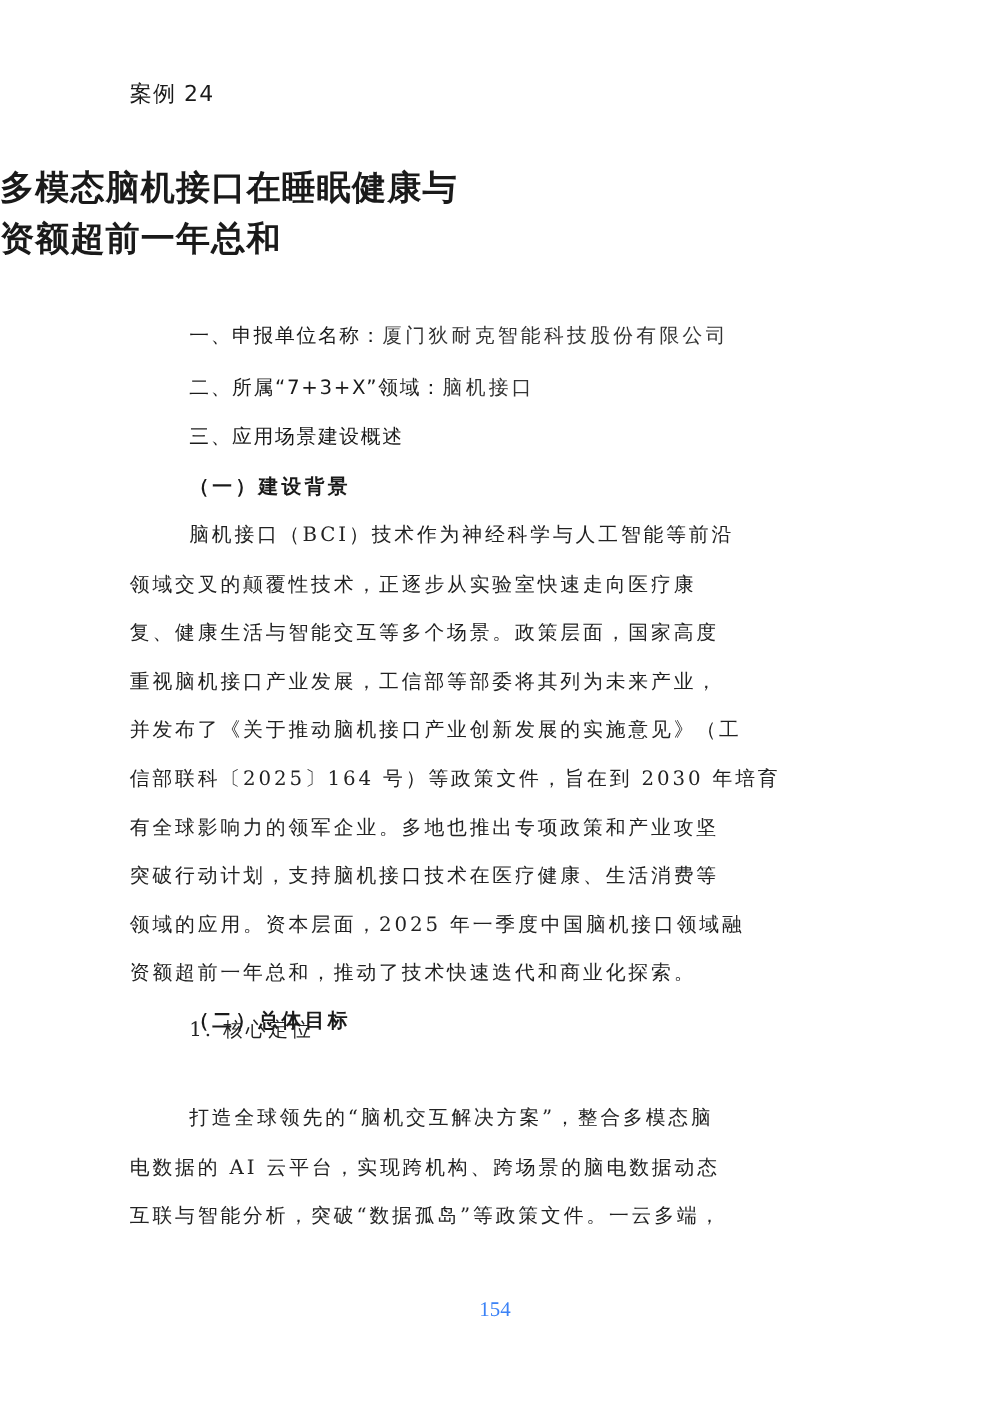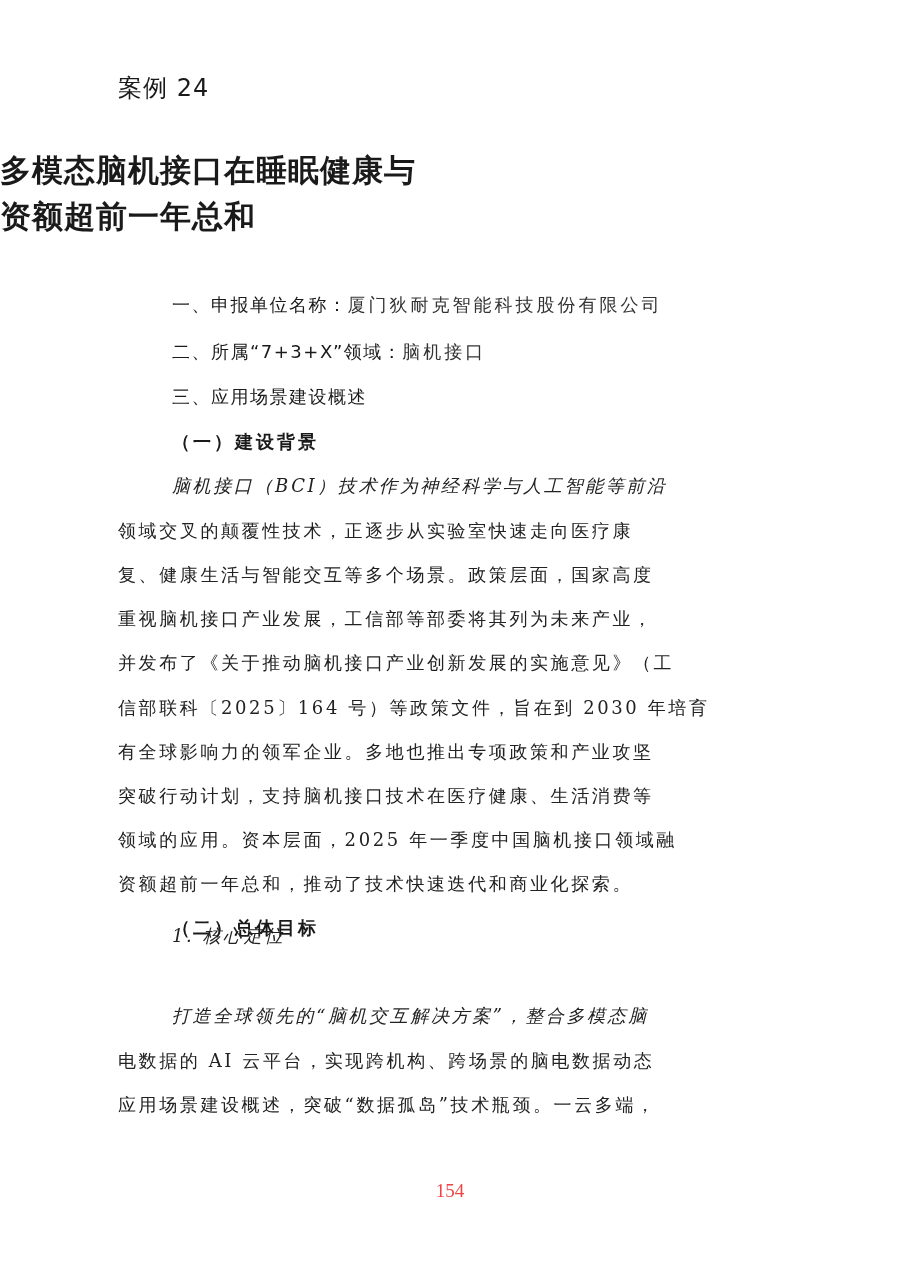"案例 24" .case-label { font-size: 24px -> 20px }
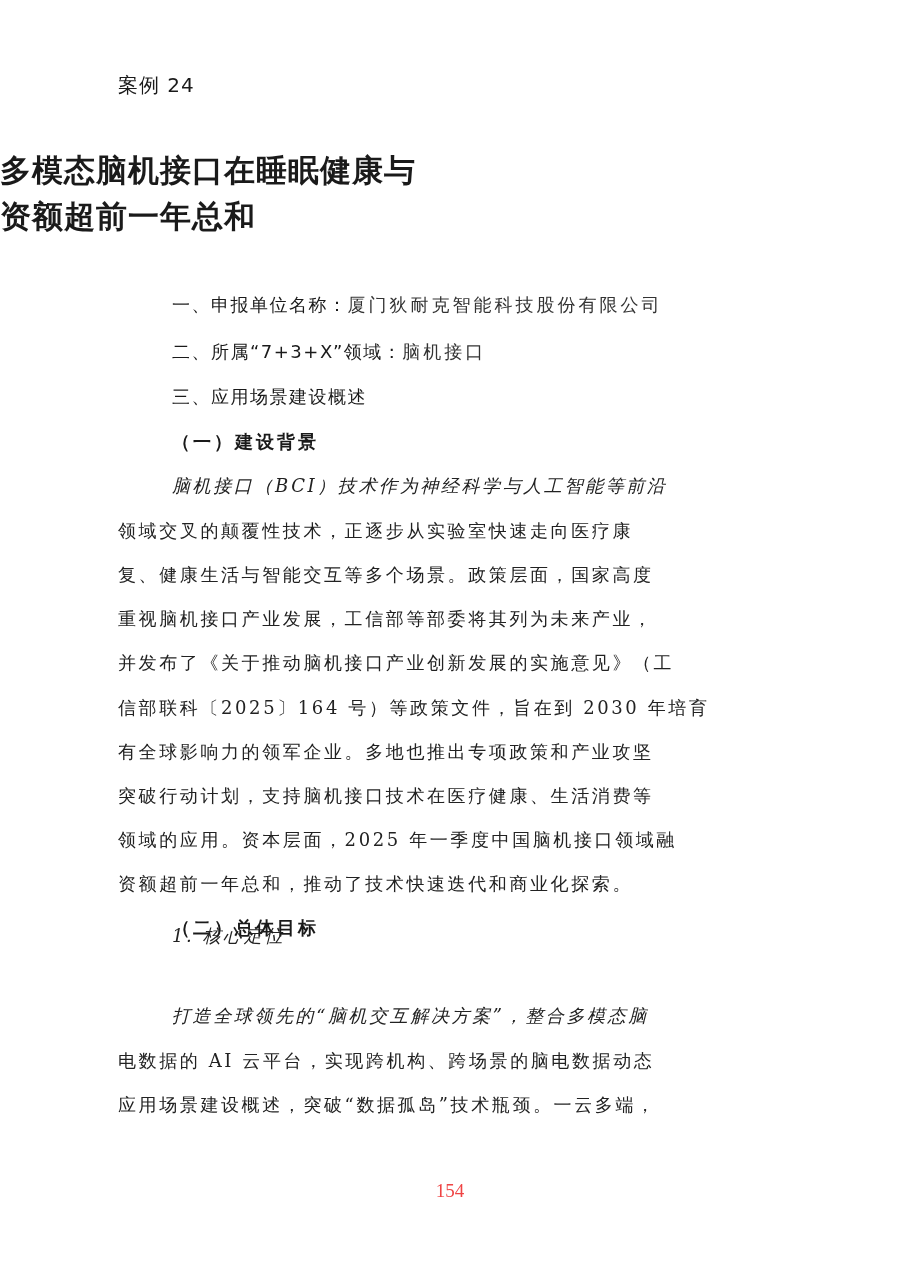"脑机接口（BCI）技术作为神经科学与人工智能等前沿" .p.indent { font-style: italic -> none }
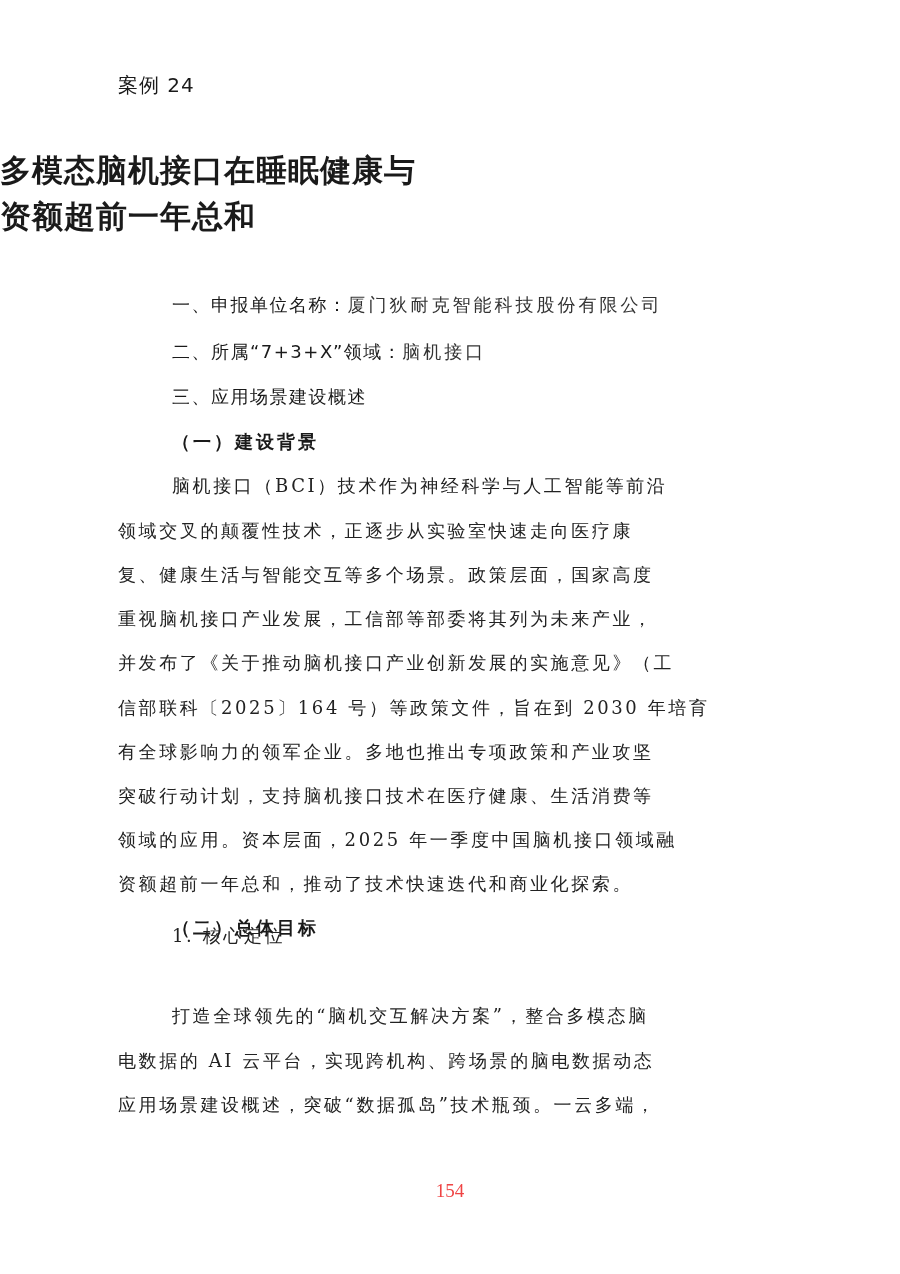"应用场景建设概述，突破“数据孤岛”技术瓶颈。一云多端，" div.line { text: 应用场景建设概述，突破“数据孤岛”技术瓶颈 -> 互联与智能分析，突破“数据孤岛”等政策文件 }
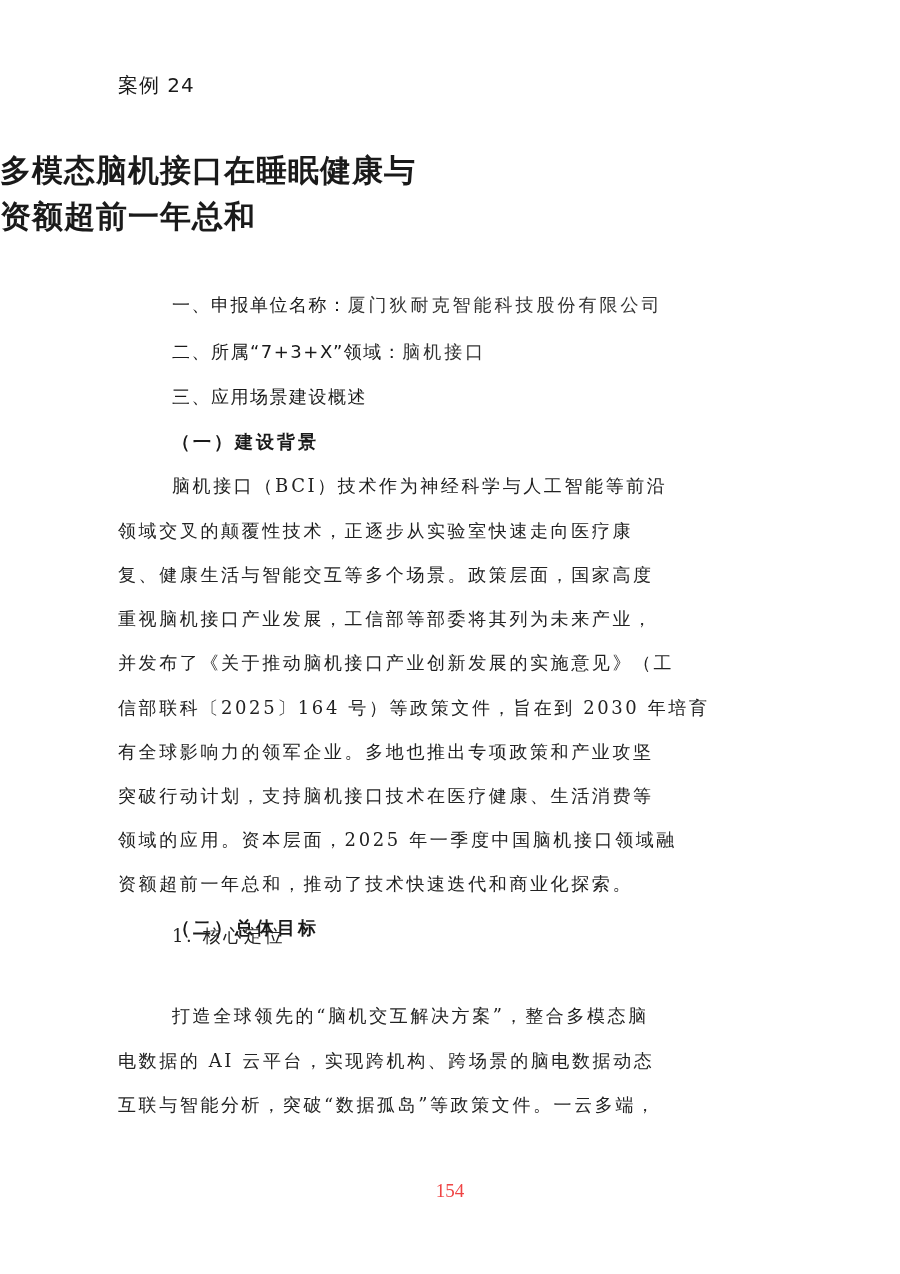"154" .page-num { color: #ef4444 -> #3b82f6 }
